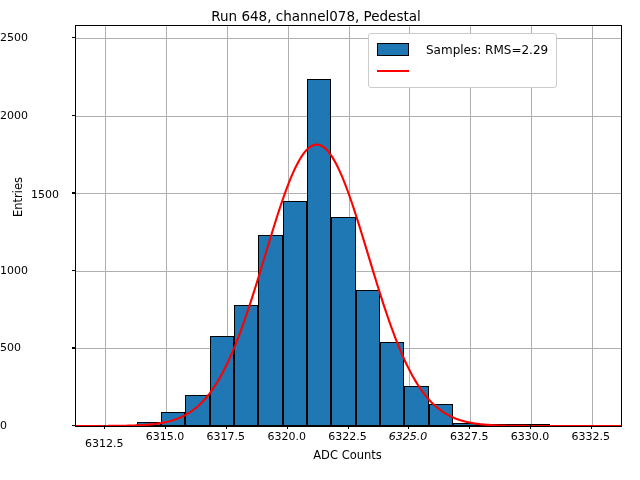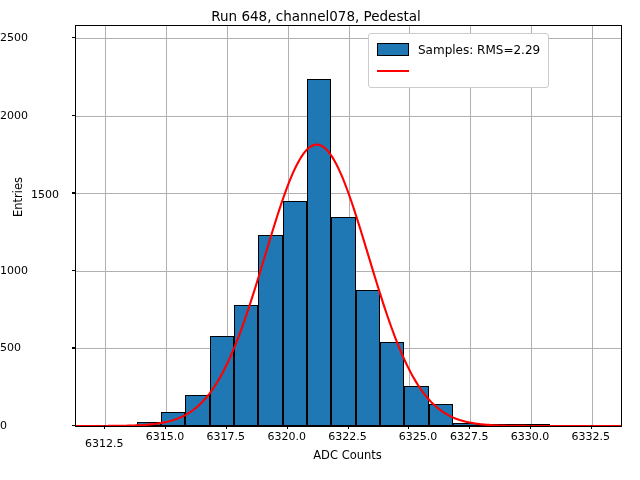"Samples: RMS=2.29" .legend-row { gap: none -> 8px }
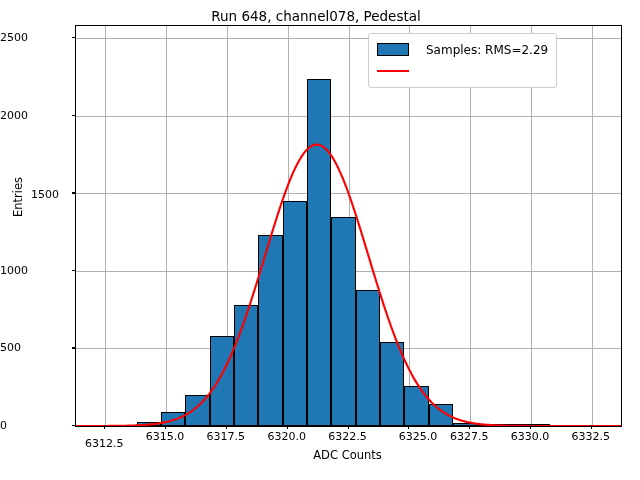"6325.0" div.xtick-label { font-style: none -> italic; left: 418px -> 408px }
